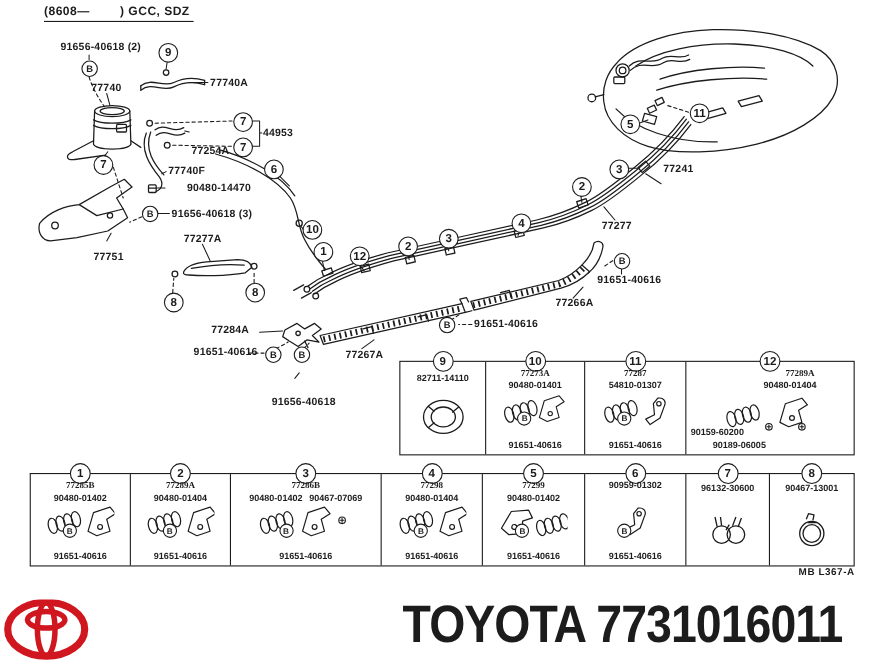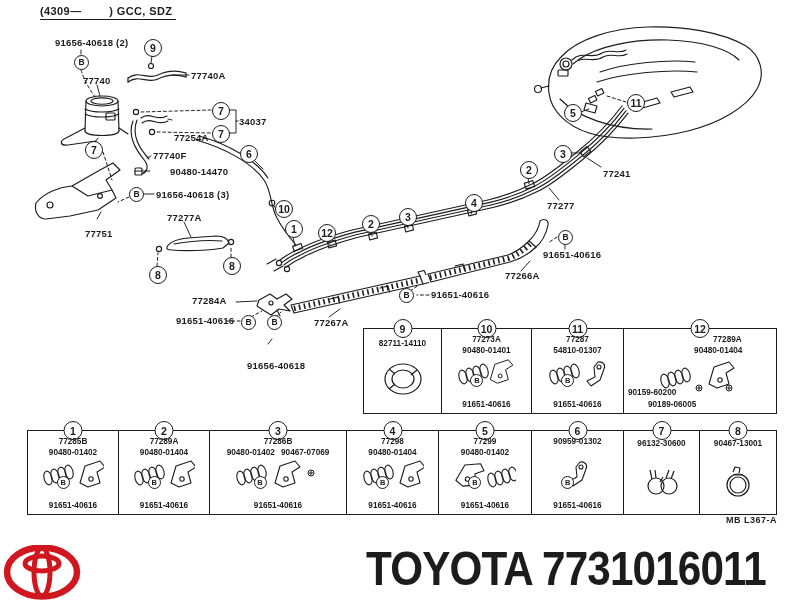"(4309— ) GCC, SDZ" span.hdr { text: 4309 -> 8608 }
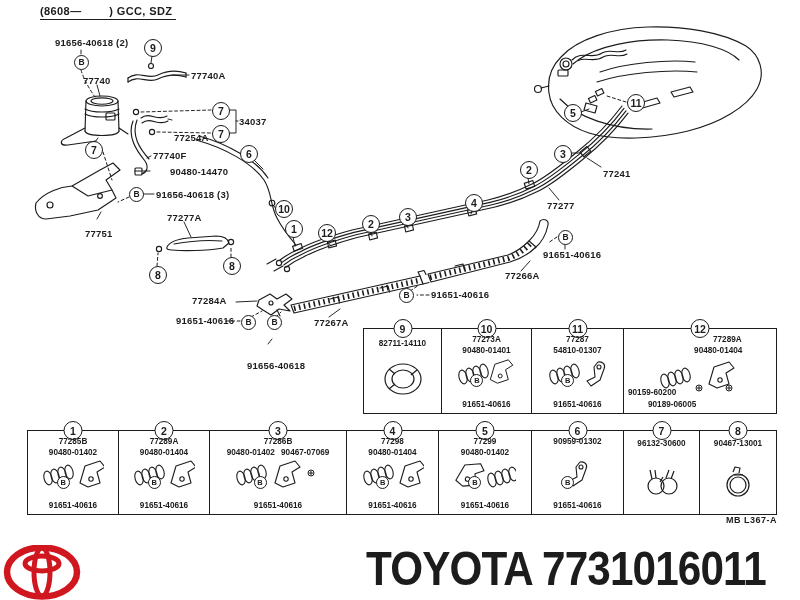"34037" span.lbl { text: 34037 -> 44953 }
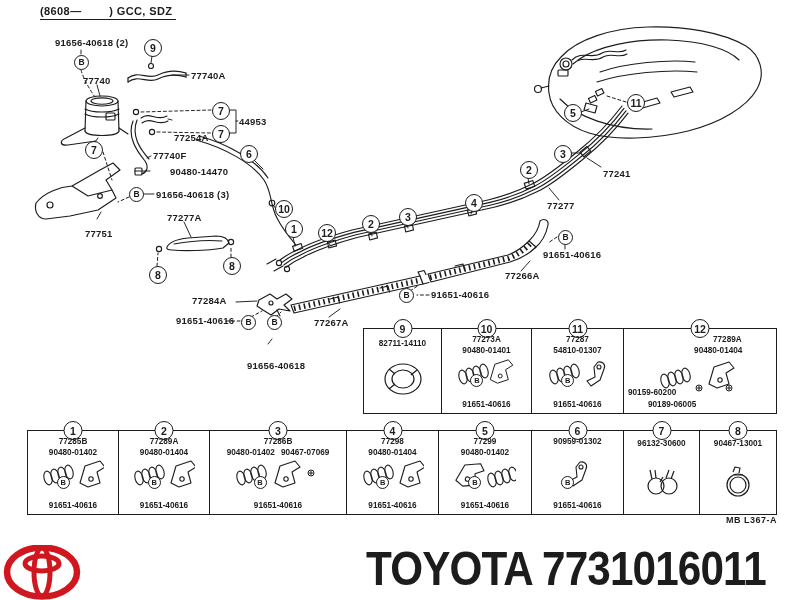"77241" span.lbl { top: 168px -> 148px }
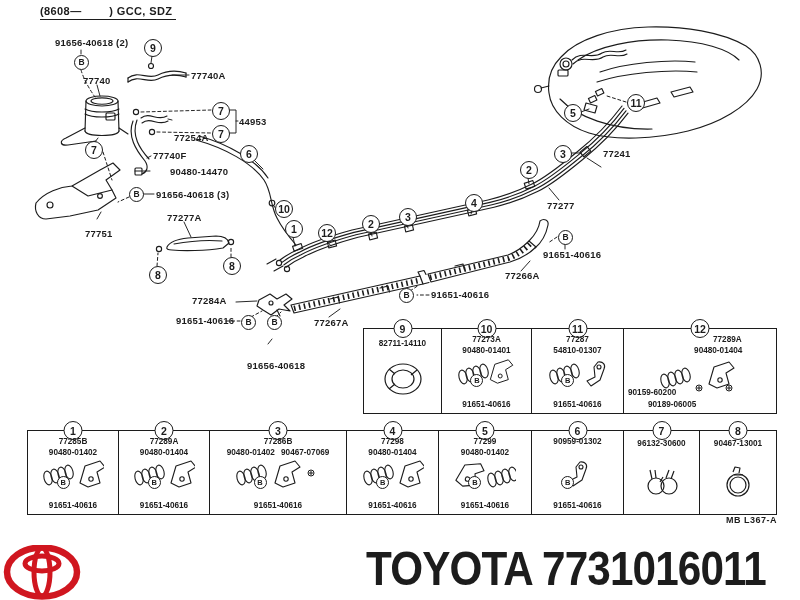"77273A" .ct { font-family: none -> Liberation Serif, serif }
